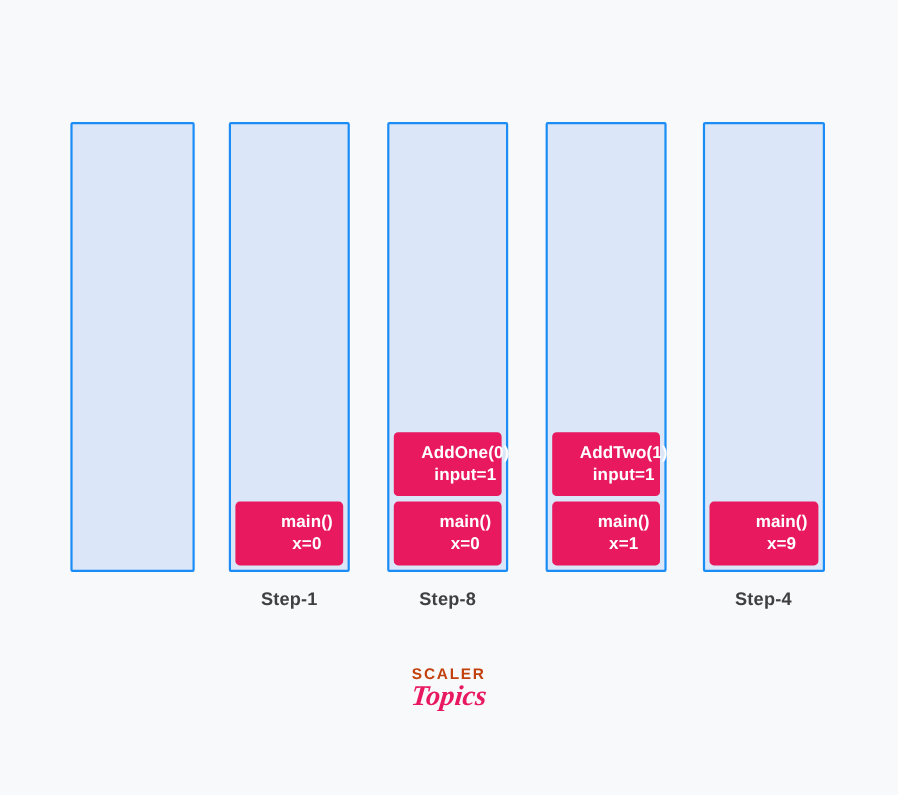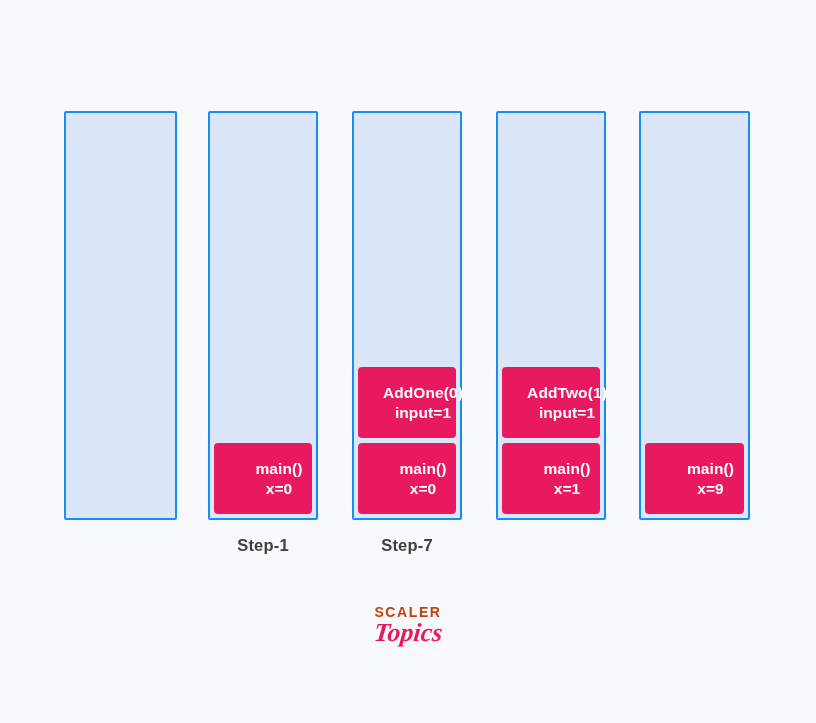"AddOne(0)" .frame.tall { height: 71px -> 58px }
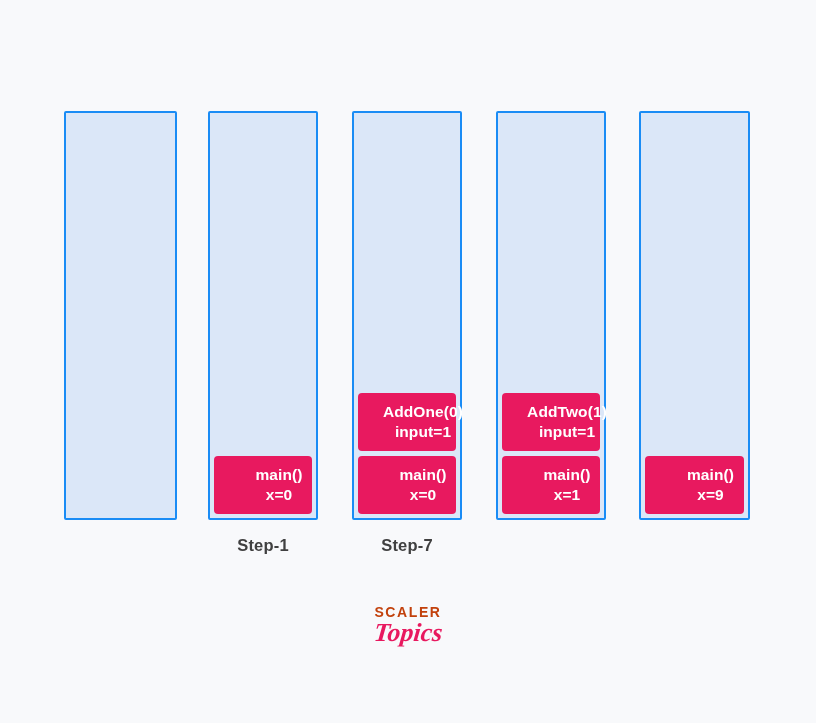"Step-7" div.step-label { text: Step-7 -> Step-8 }
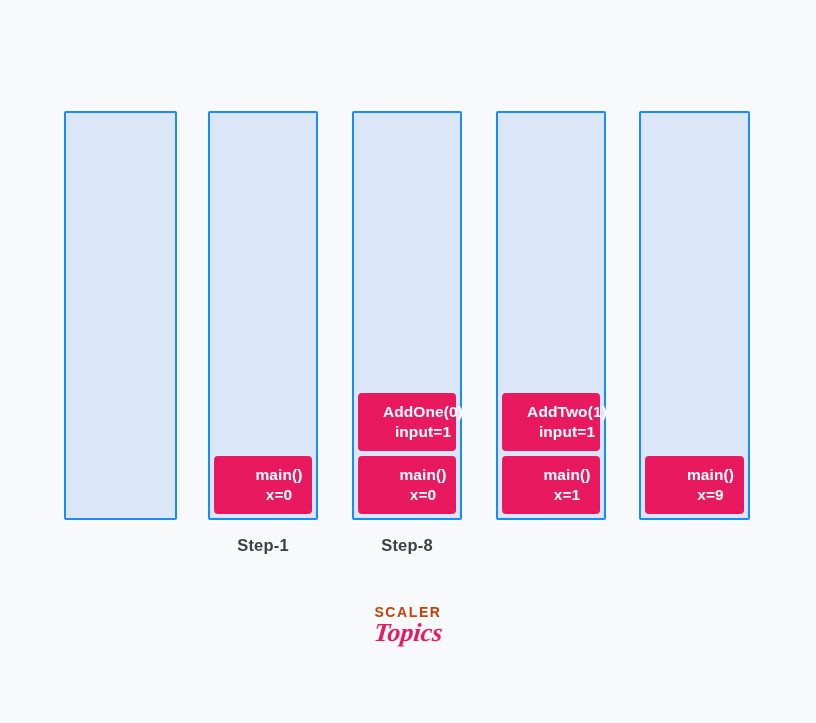"Step-4" div.step-label { html: none -> <div>Step-4</div> }
